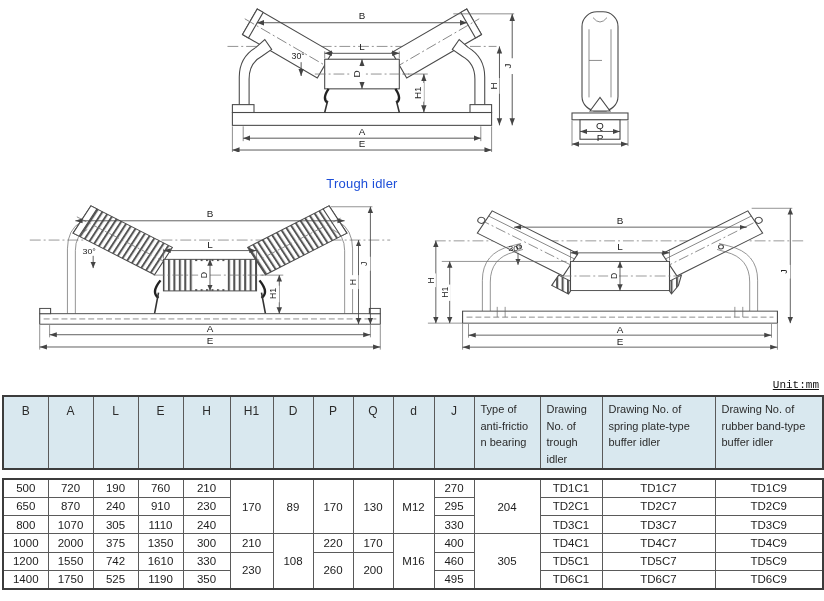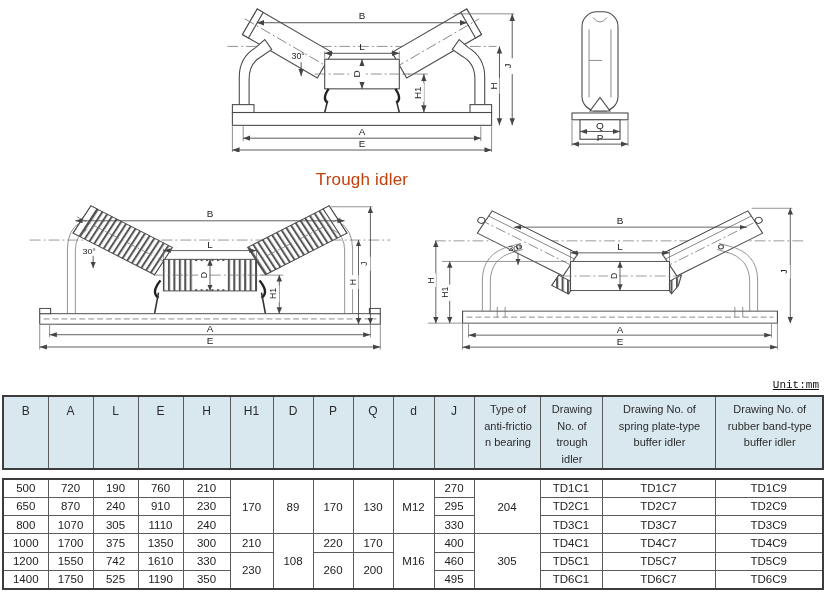"Trough idler" .caption { color: #c2410c -> #1d4ed8; font-size: 17px -> 13px; margin-top: 14px -> 20px }
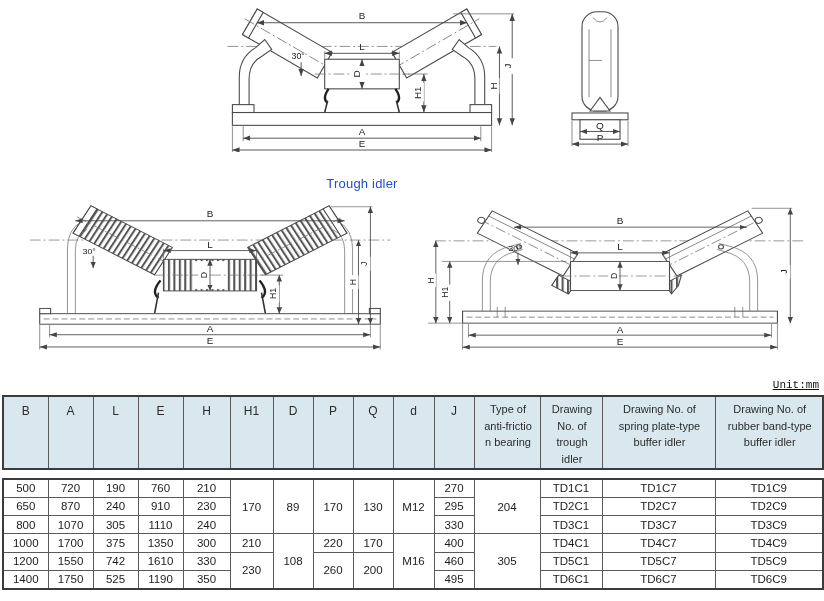"Type of" .hdr th.wide { text-align: center -> left }
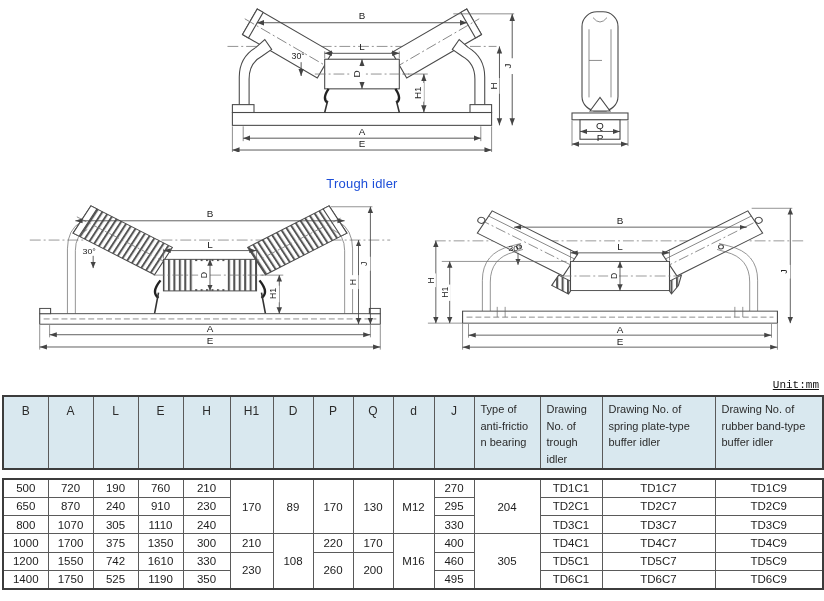"1700" td { text: 1700 -> 2000 }
